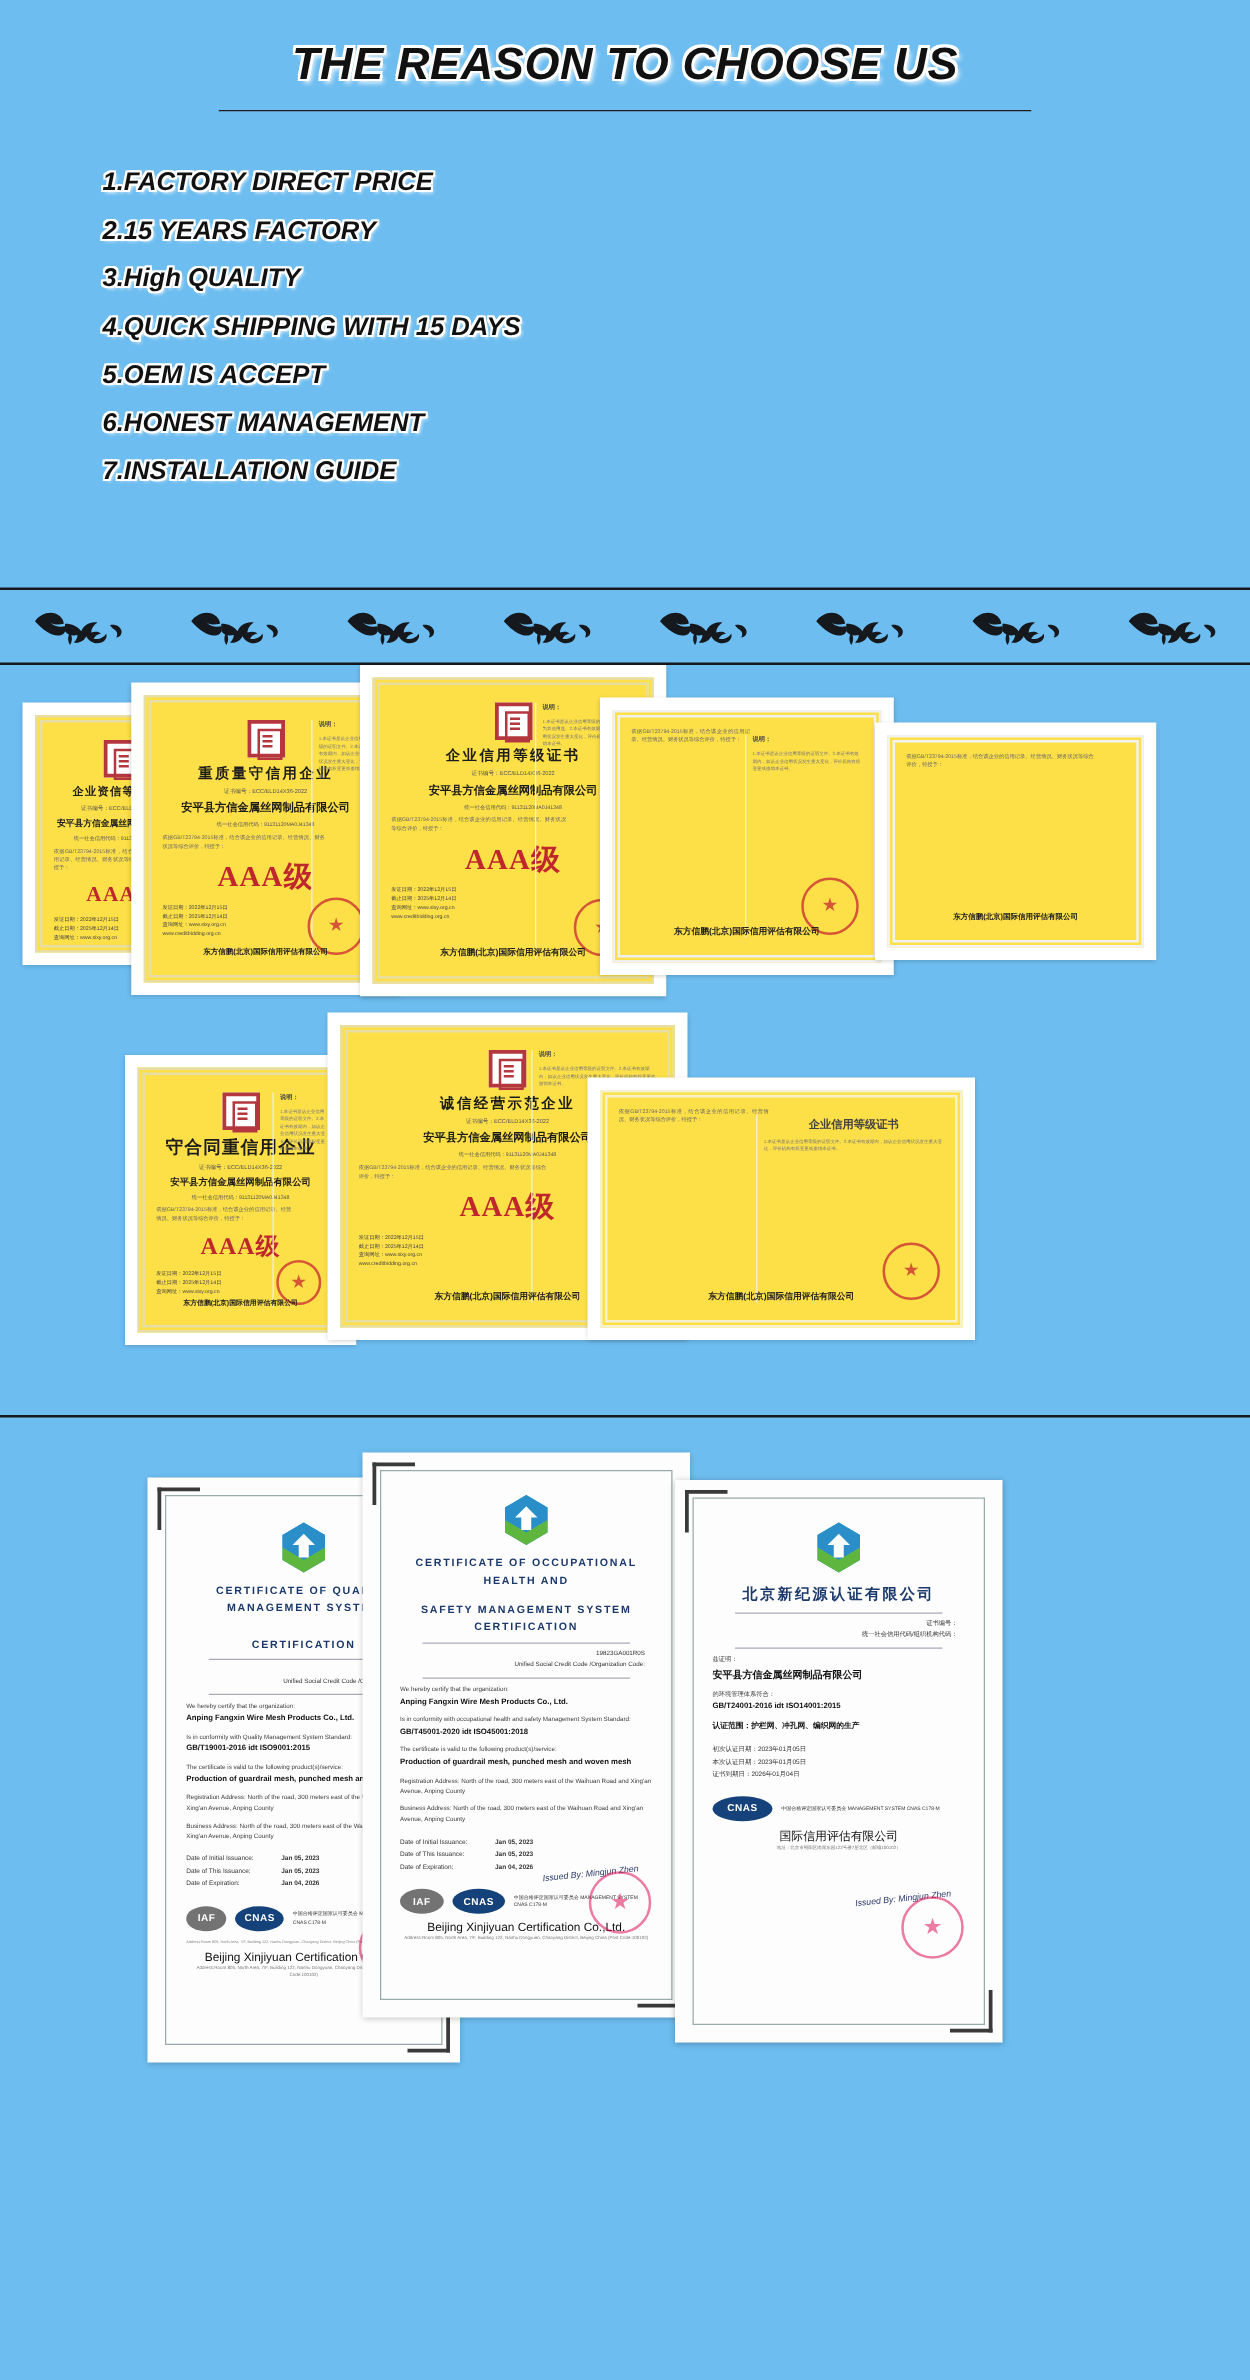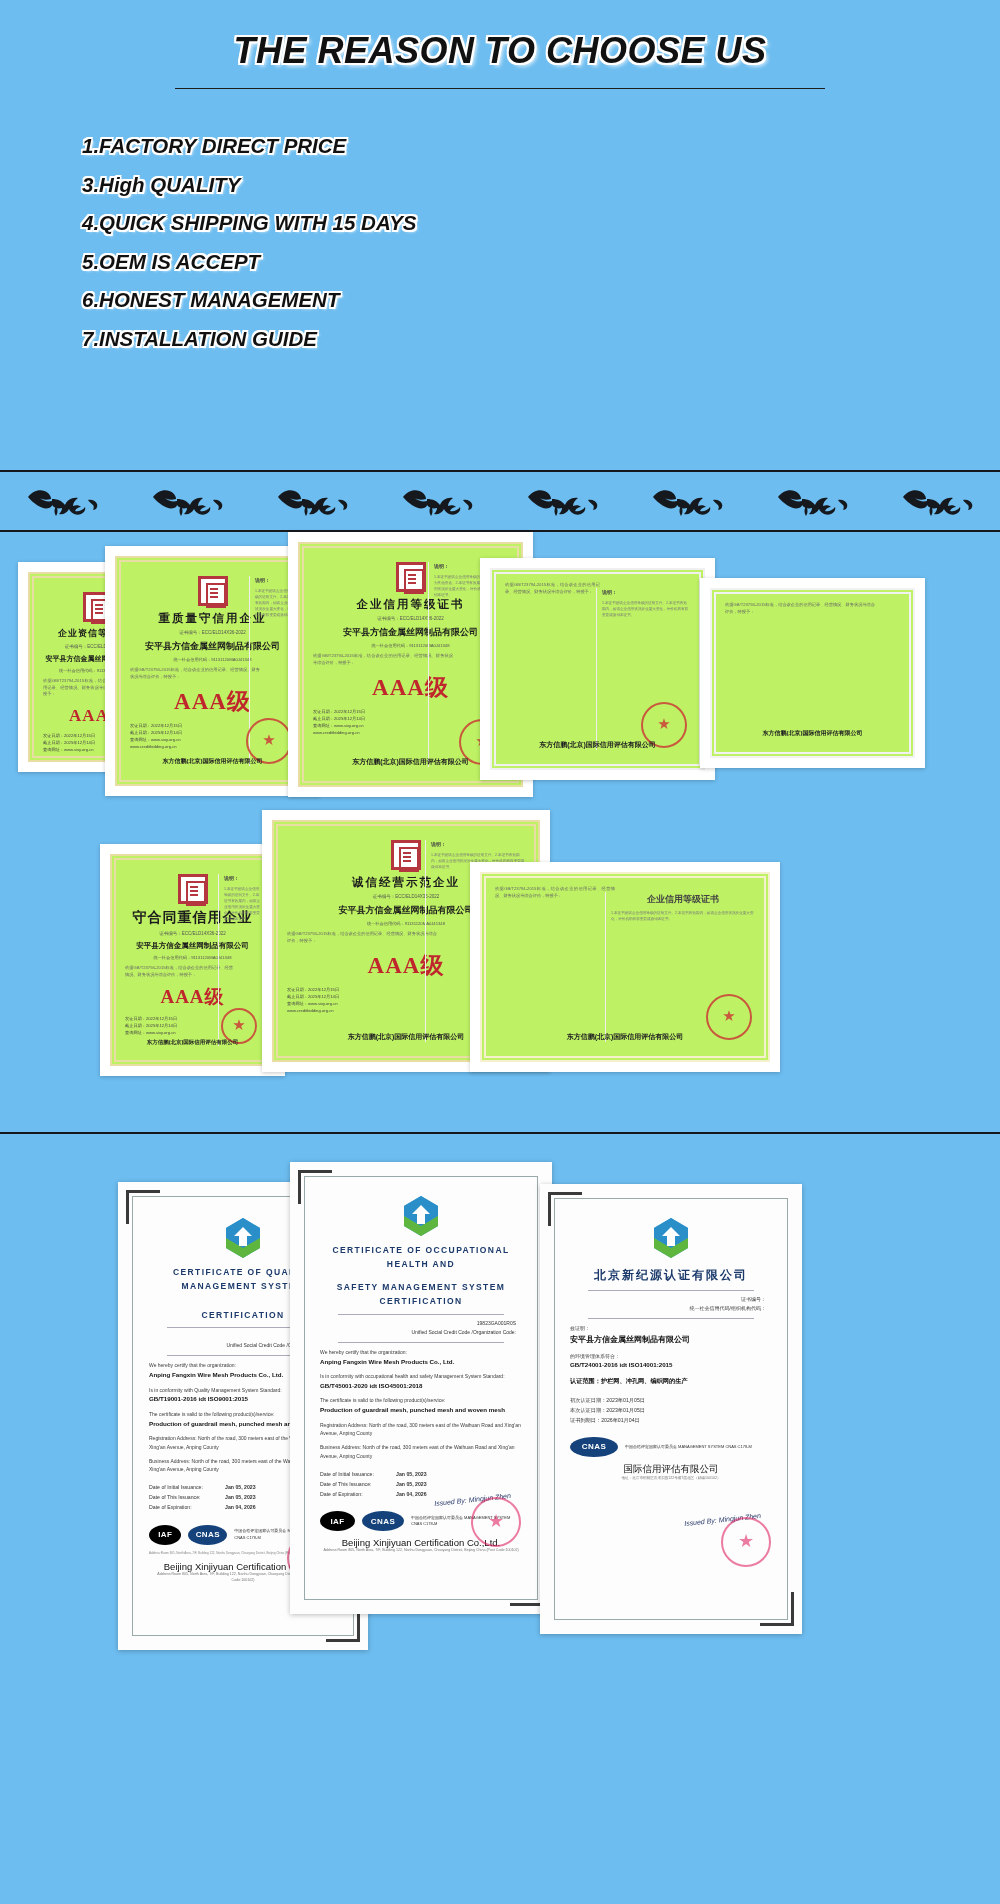"2.15 YEARS FACTORY" div.reason { html: none -> <div>2.15 YEARS FACTORY</div> }
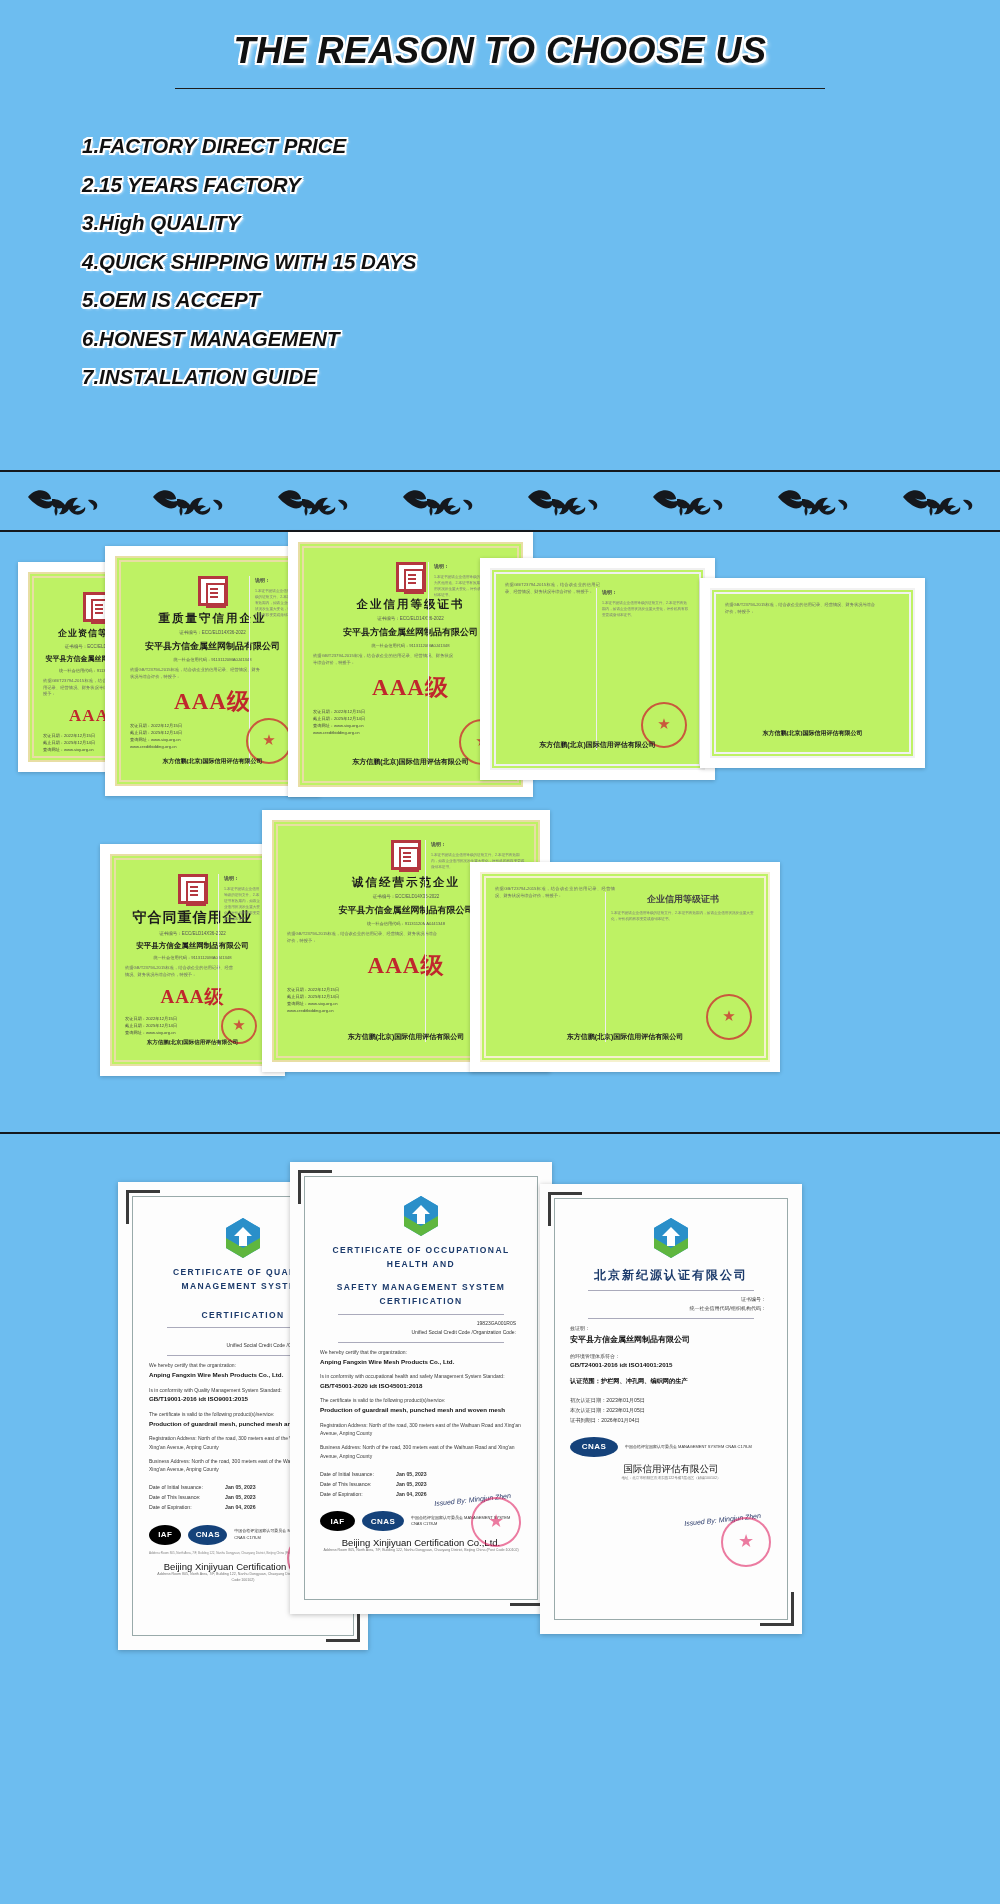"企业信用等级证书" .cert-inner { background: #bef264 -> #fde047 }
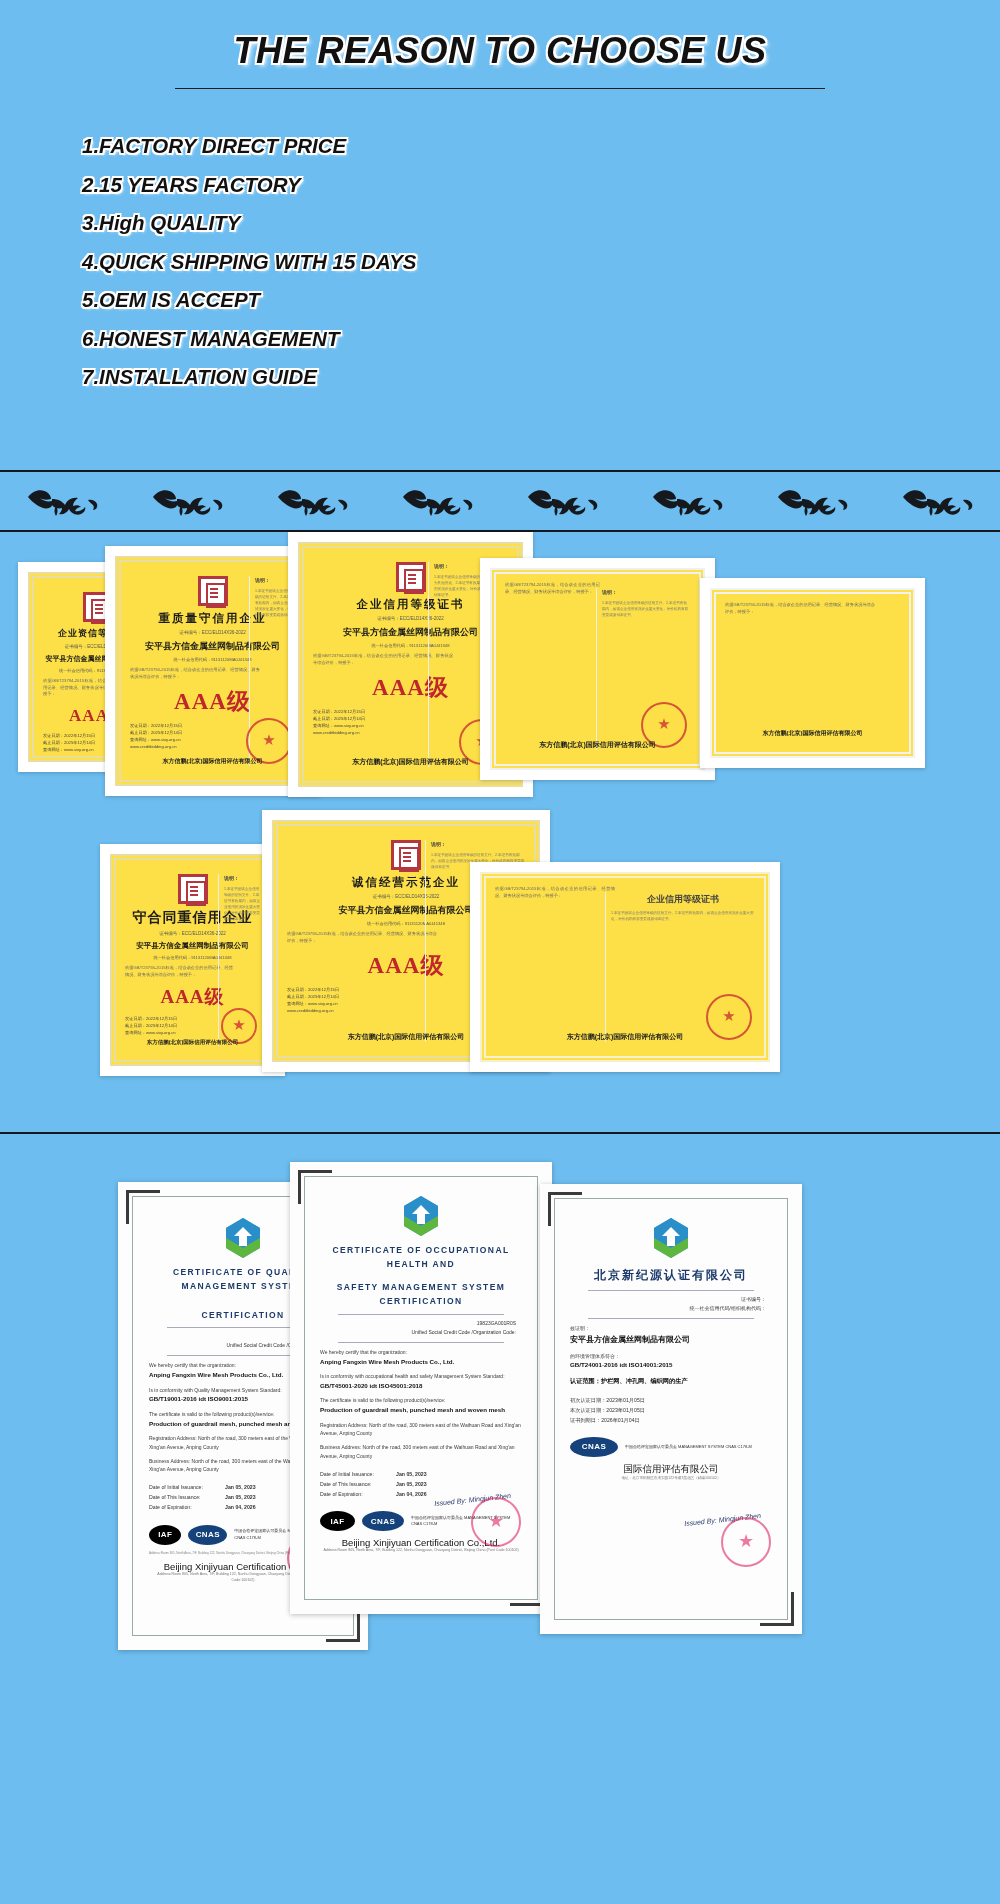"IAF" .badge-iaf, .badge-cnas { background: #000000 -> #737373 }
